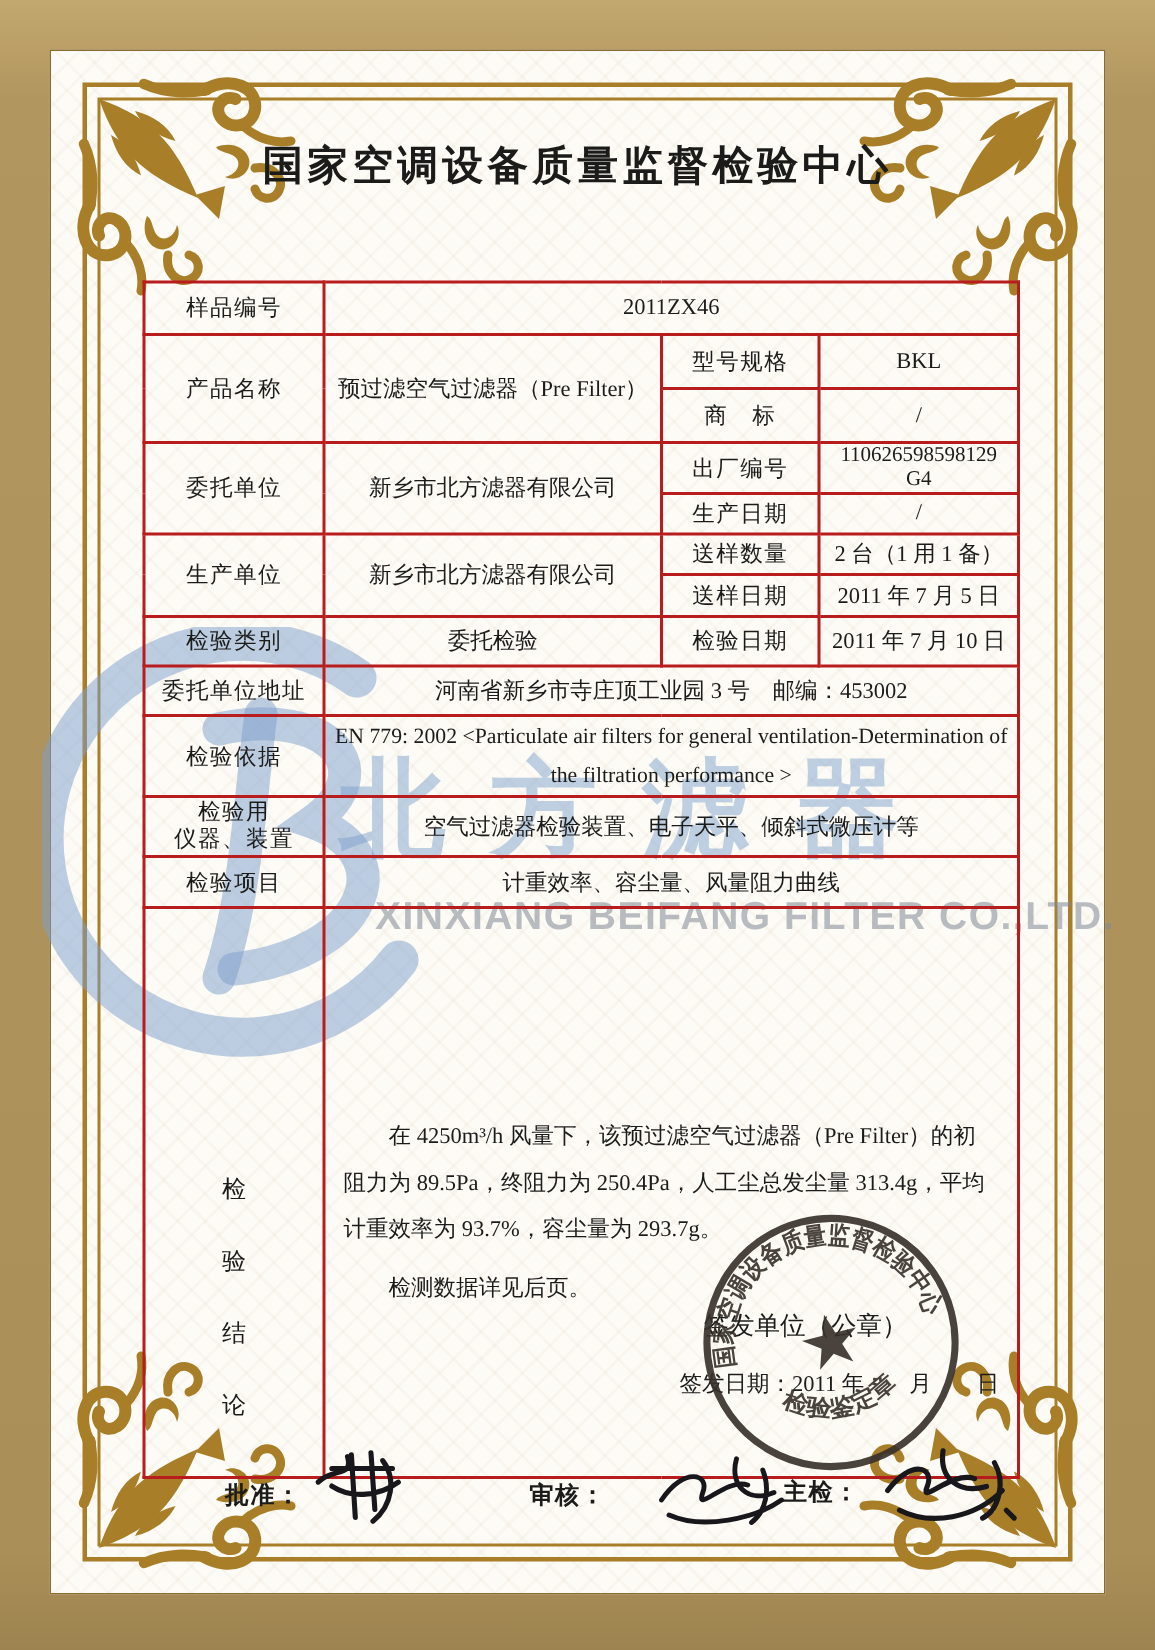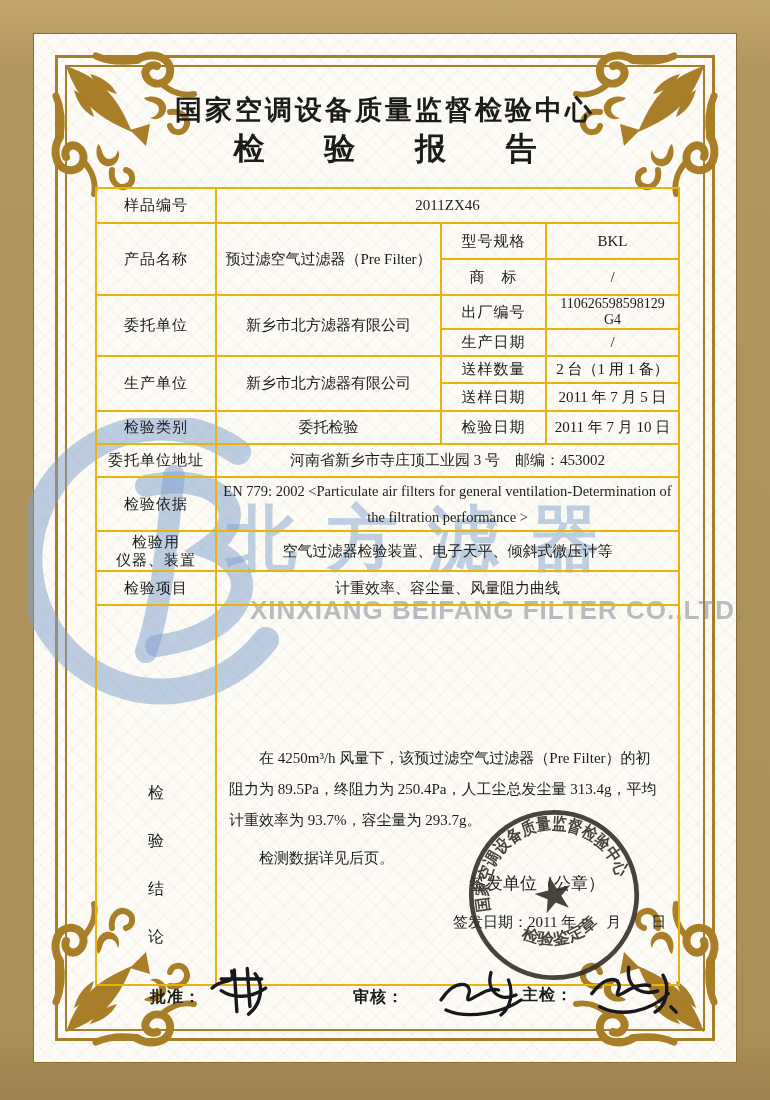"检 验 报 告" div.report-title { html: <div>检 验 报 告</div> -> none }
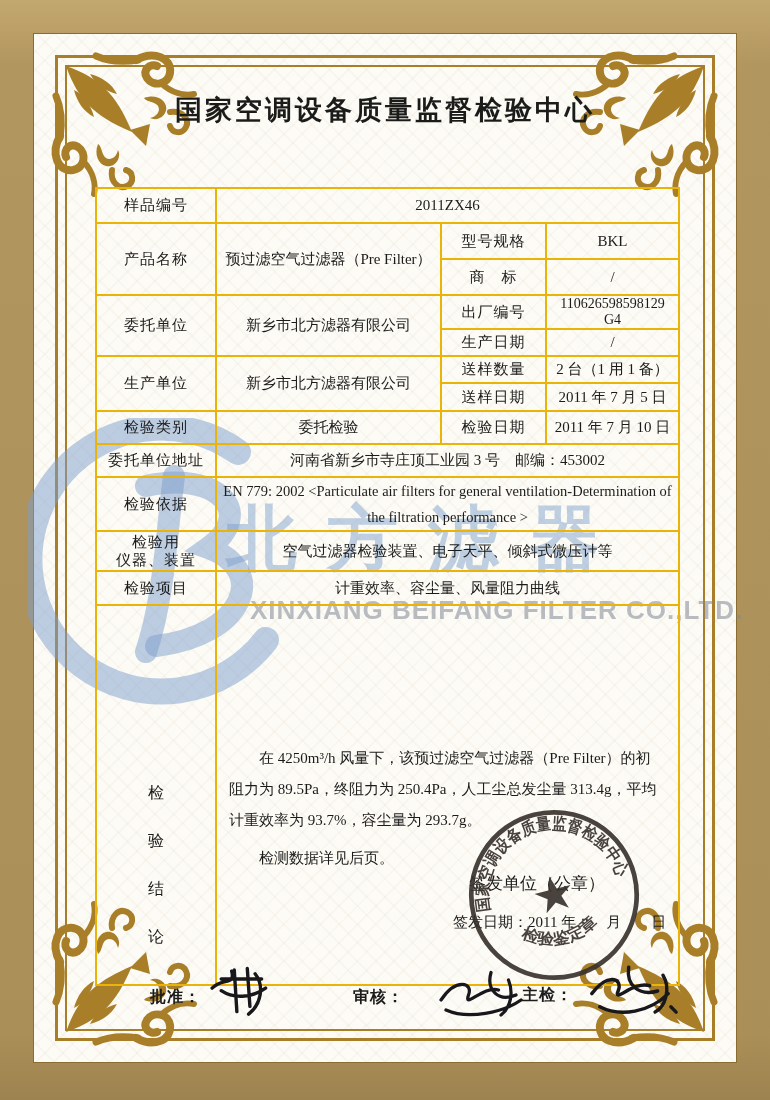"样品编号" table.rpt td { border: 2px solid #eab308 -> 2px solid #b91c1c }
